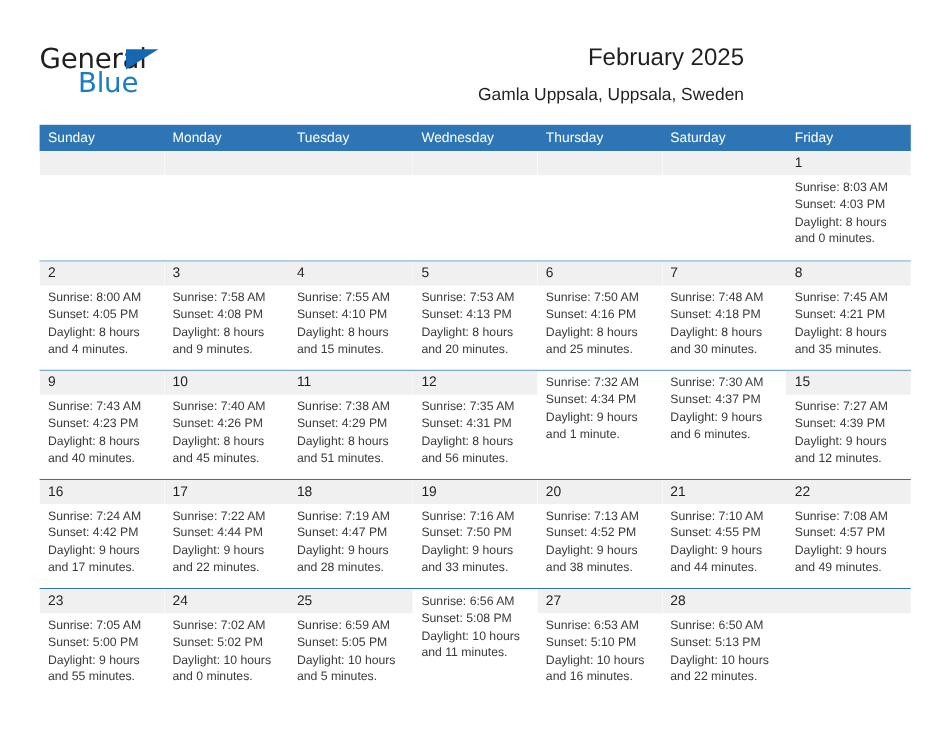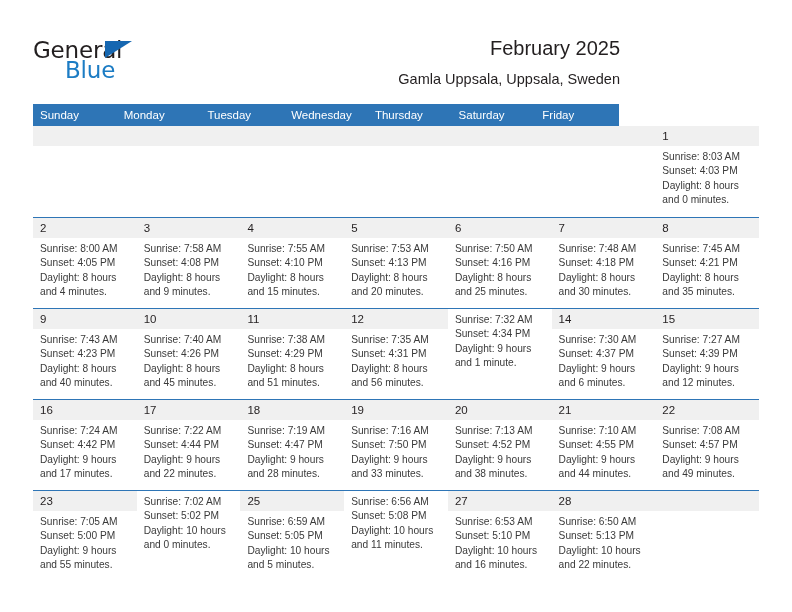"Sunday" .weekday-row { width: 586px -> 726px }
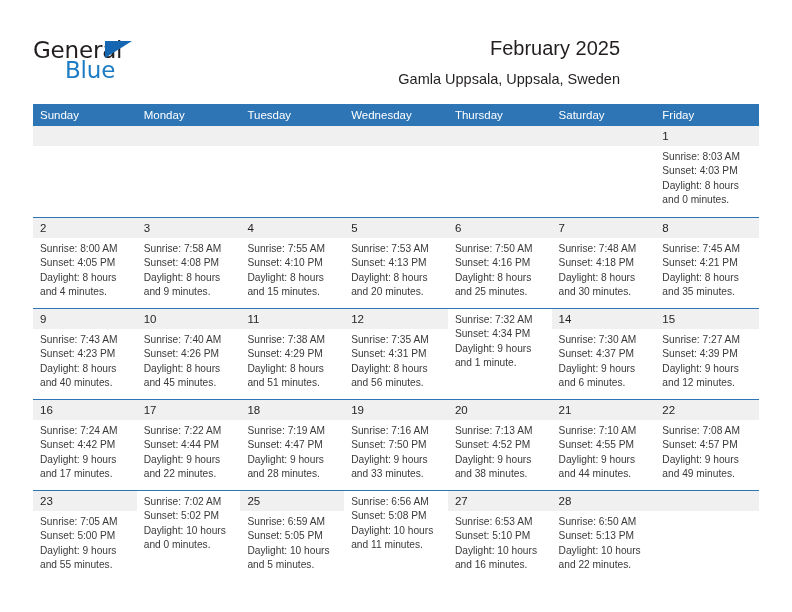"14" div.day-number { html: <div>14</div> -> none }
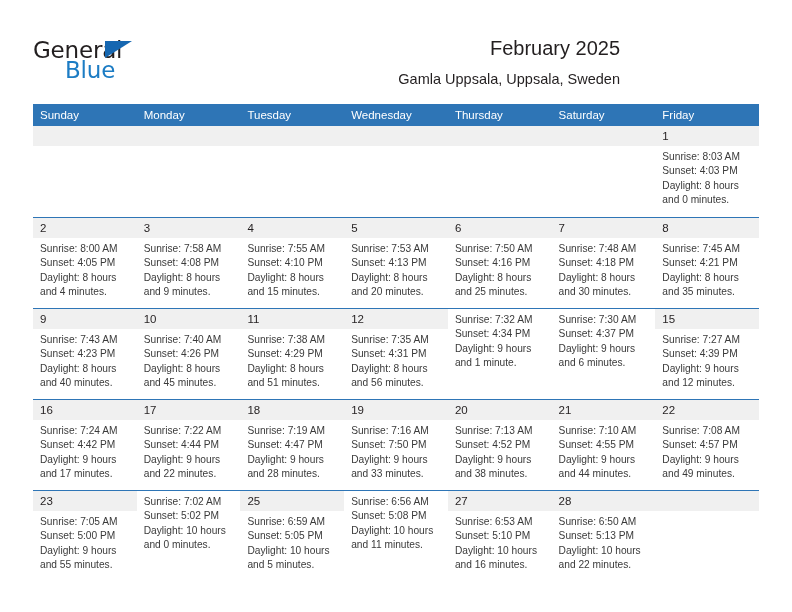"24" div.day-number { html: none -> <div>24</div> }
